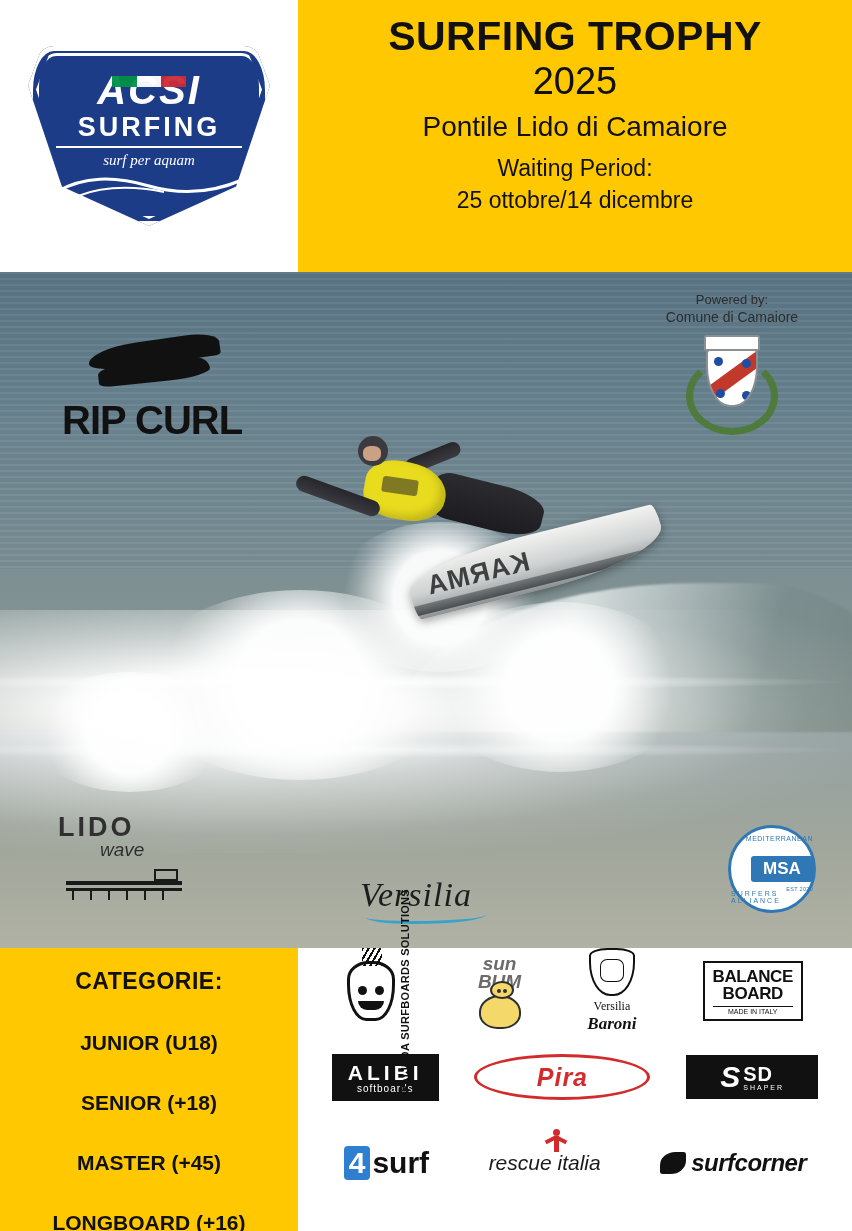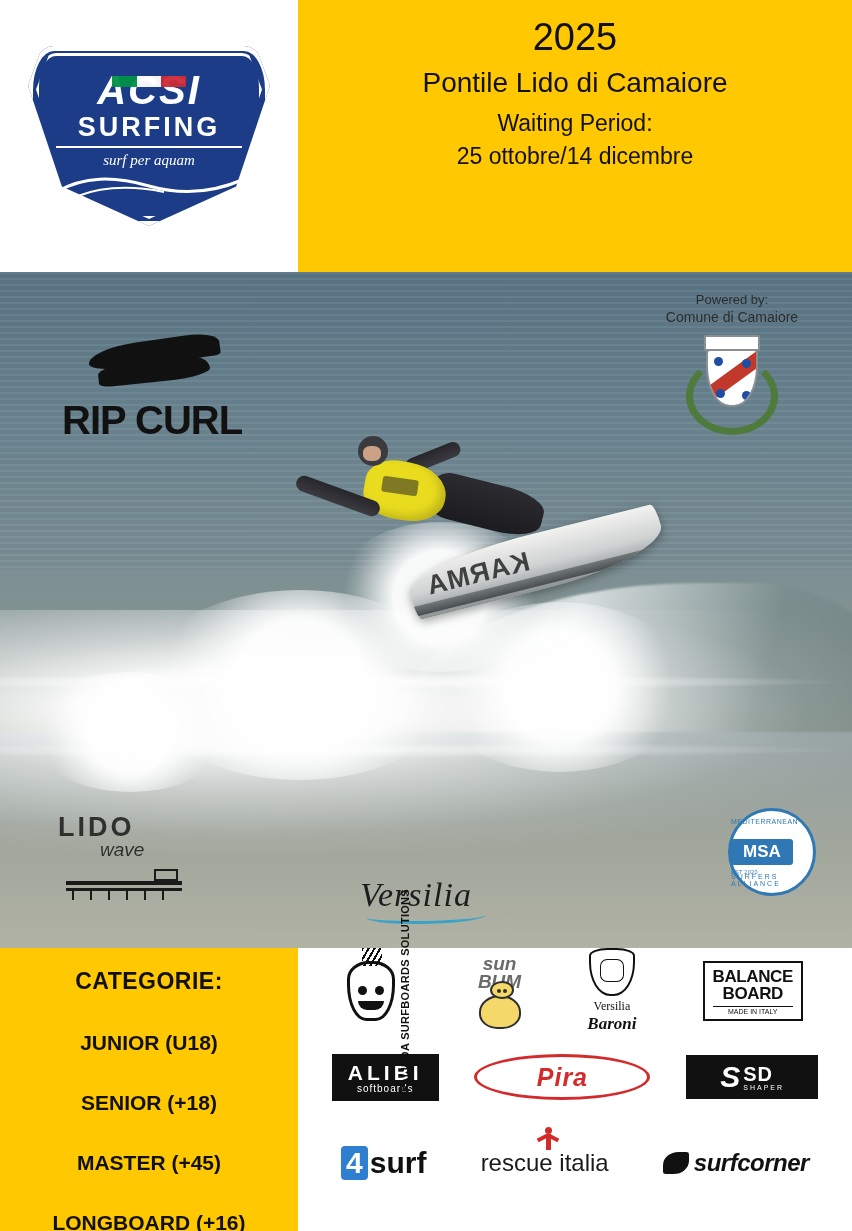"SURFING TROPHY" div.title-main { html: none -> <div>SURFING TROPHY</div> }
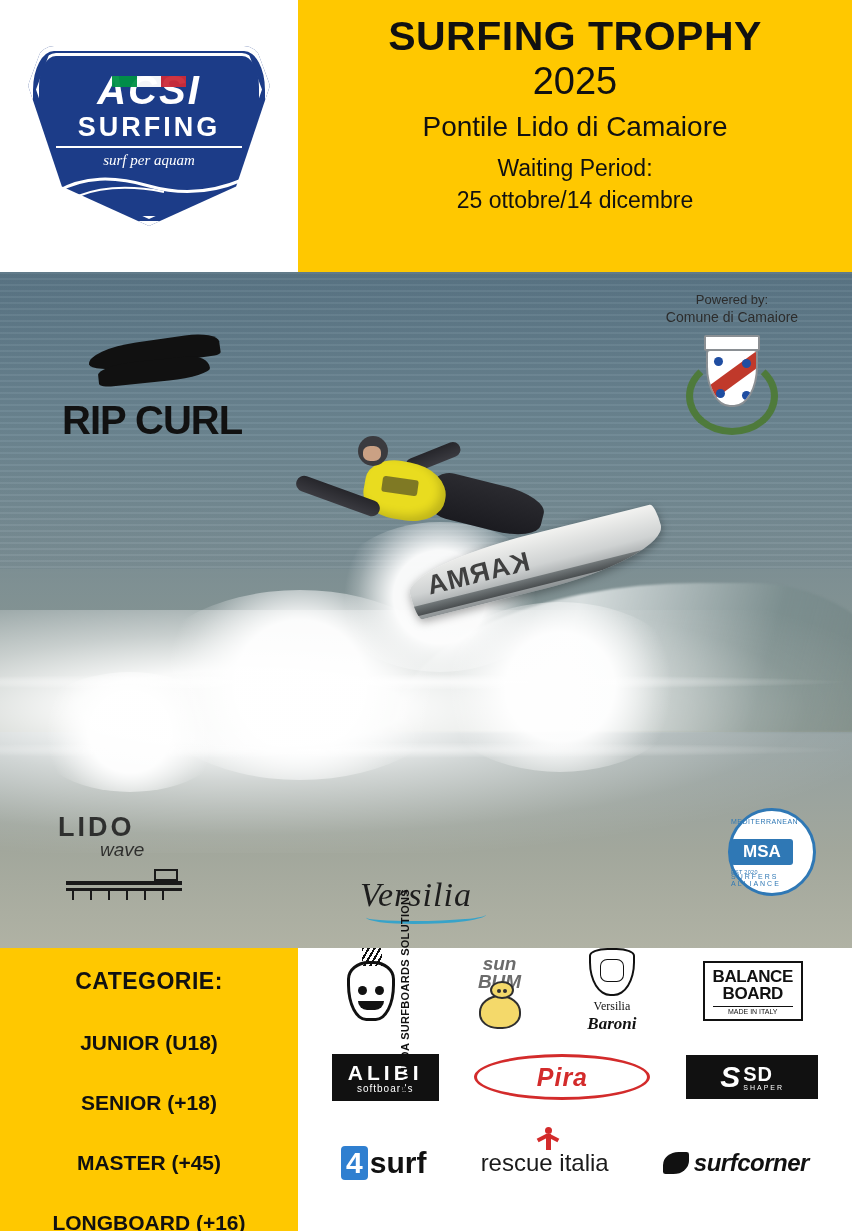"MSA" .msa { align-items: flex-start -> flex-end; top: 536px -> 553px }
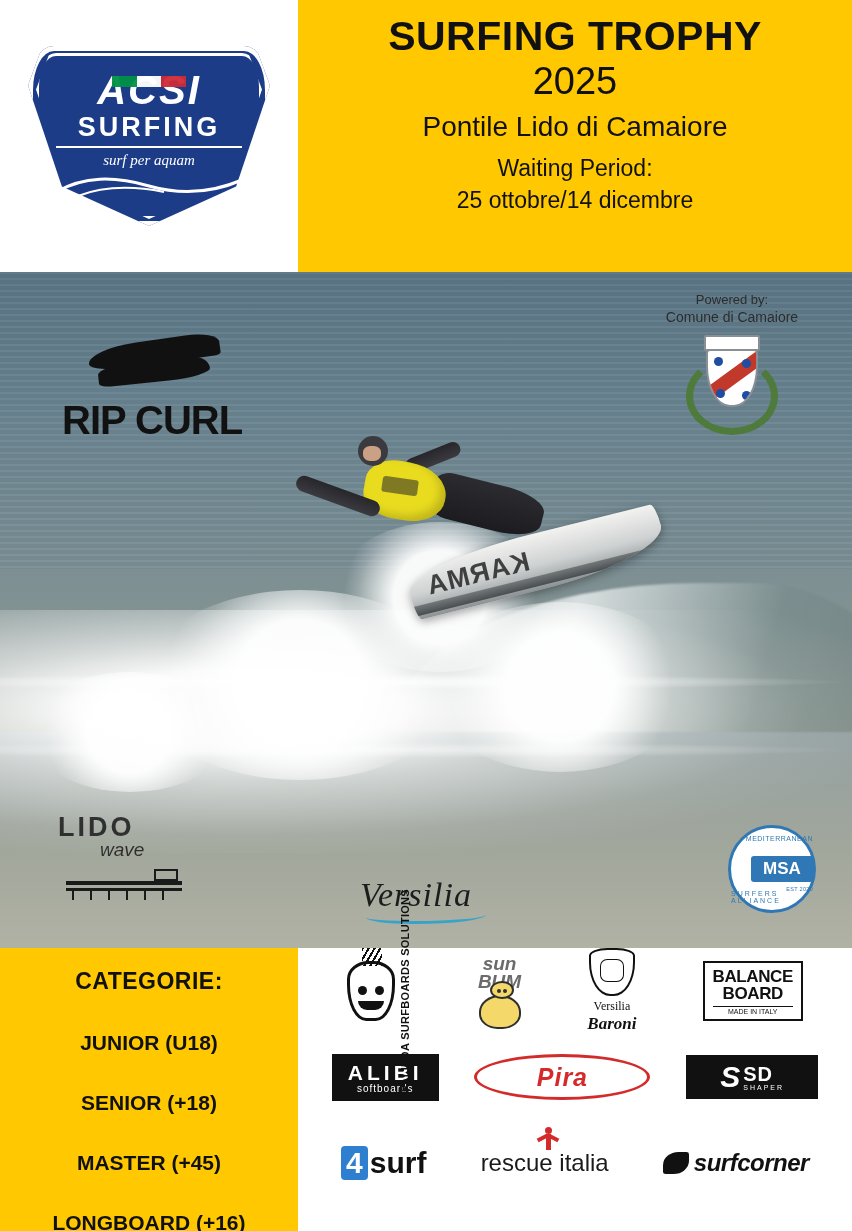"rescue italia" .rs-t { font-size: 24px -> 21px; font-style: none -> italic }
